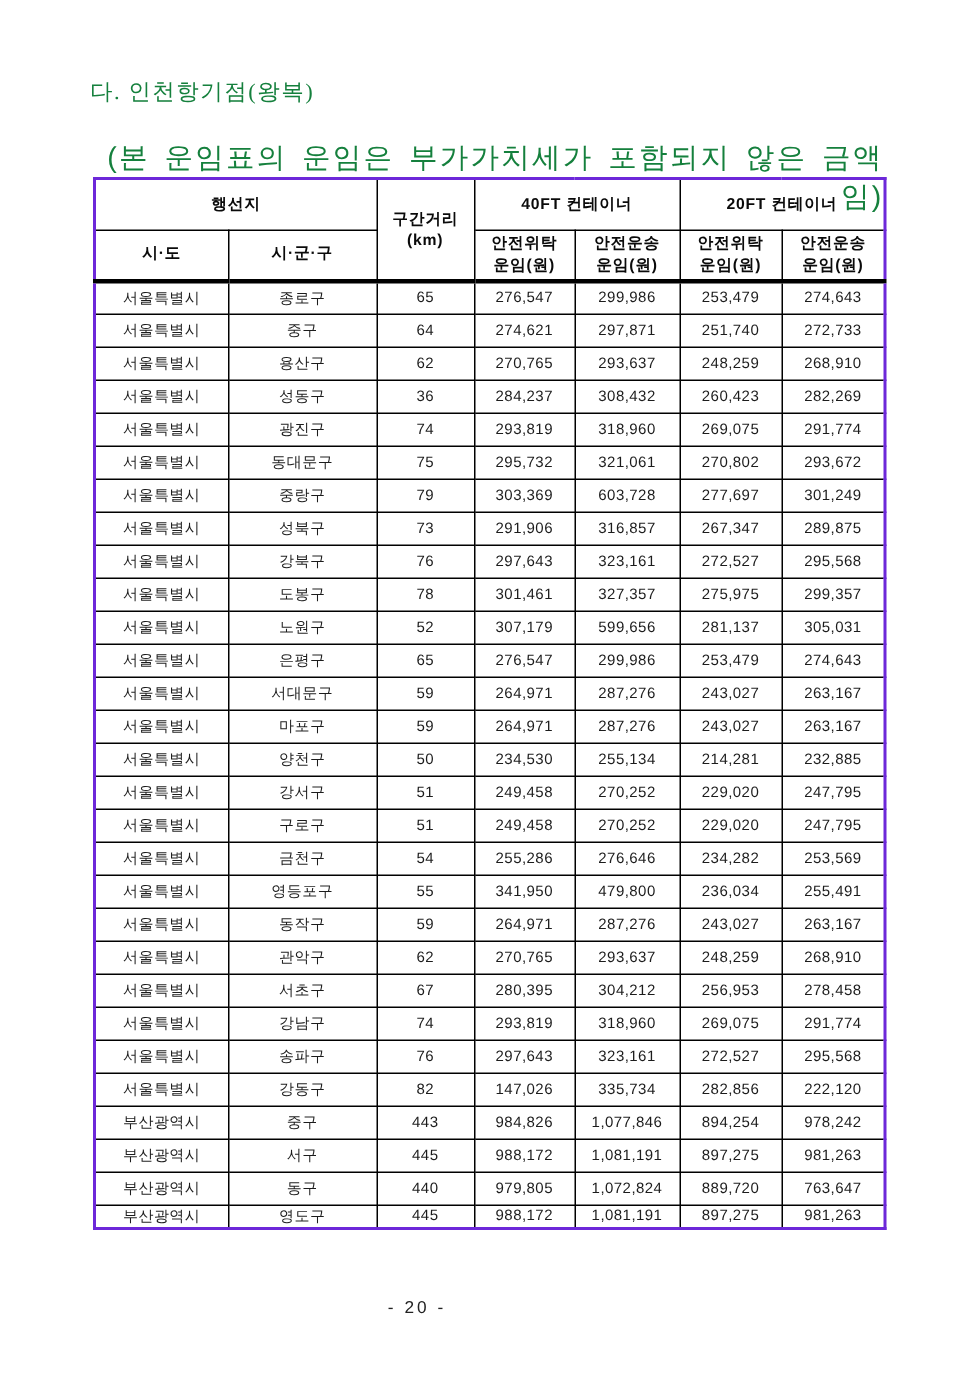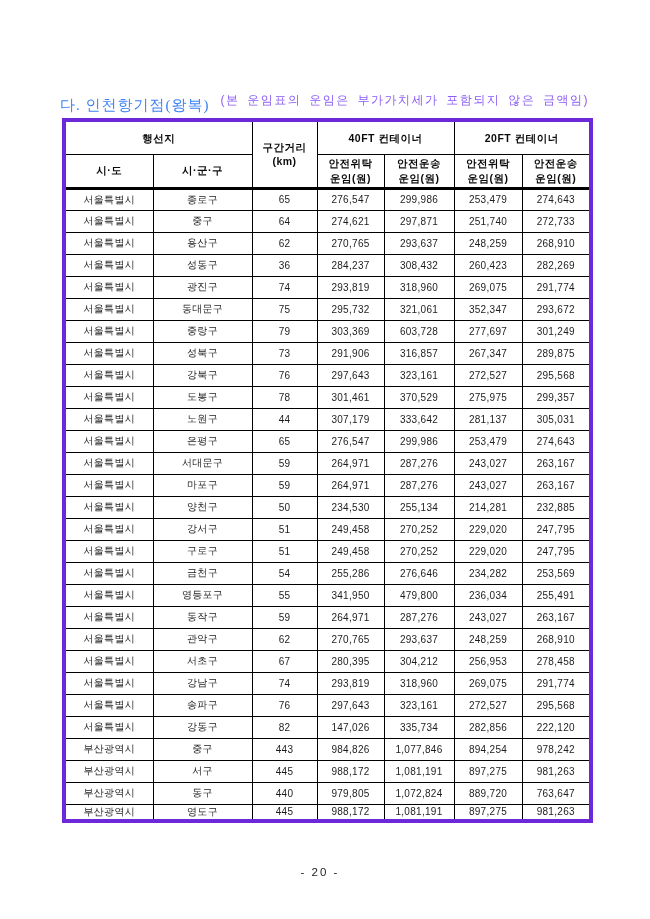"다. 인천항기점(왕복)" .doc-title { color: #3b82f6 -> #15803d; margin-top: 44px -> none }
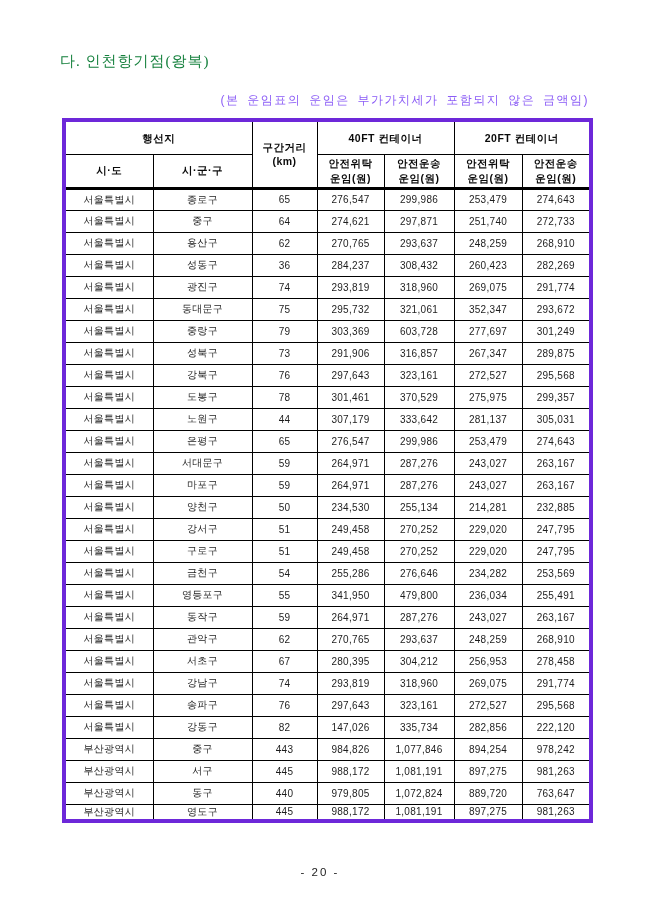"(본 운임표의 운임은 부가가치세가 포함되지" .vat-note { color: #8b5cf6 -> #15803d; font-size: 12px -> 19px }
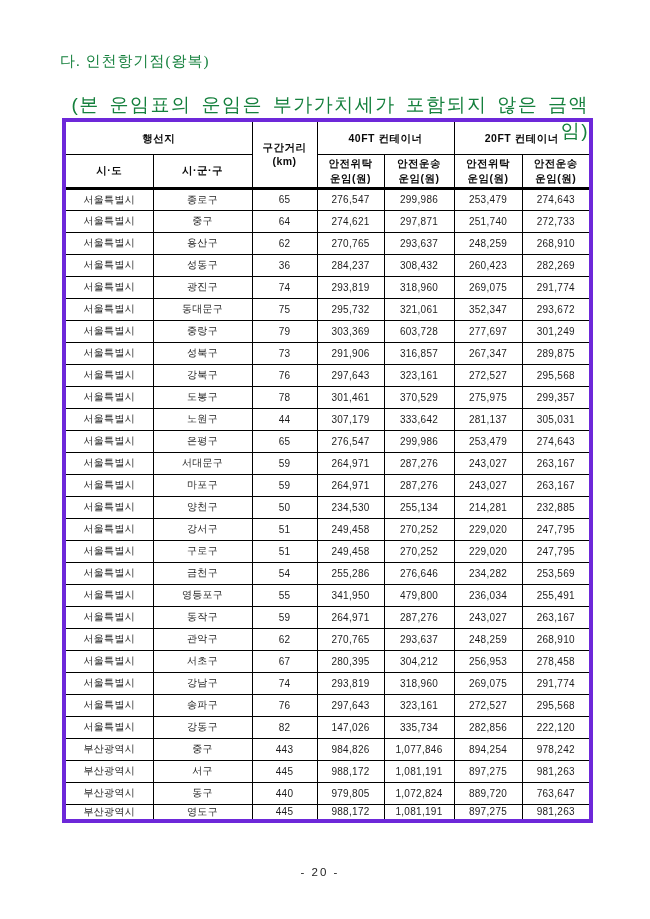"행선지" table.fare-table { border: 4px solid #6d28d9 -> 2px solid #6d28d9 }
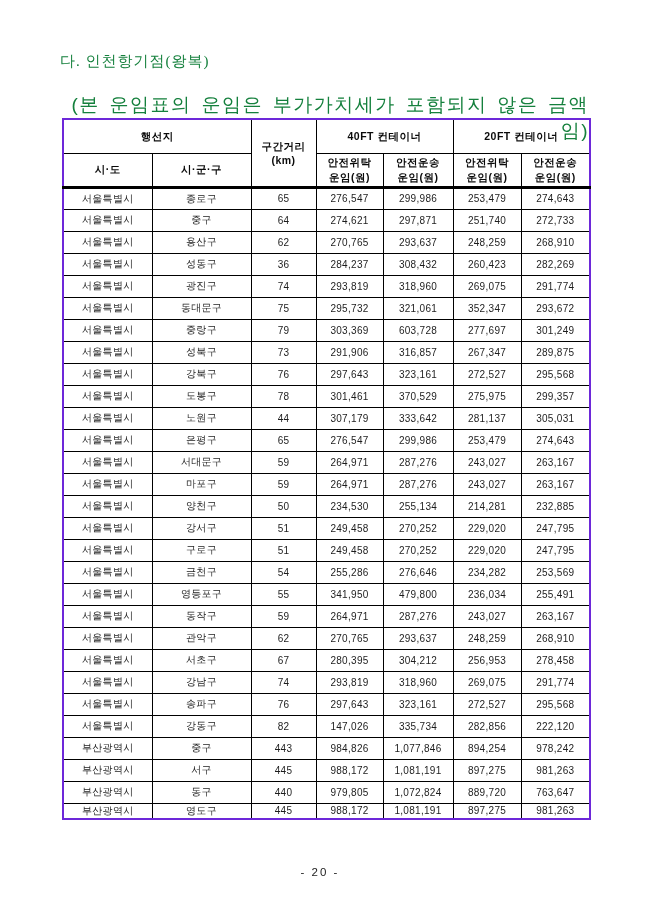"352,347" td { text: 352,347 -> 270,802 }
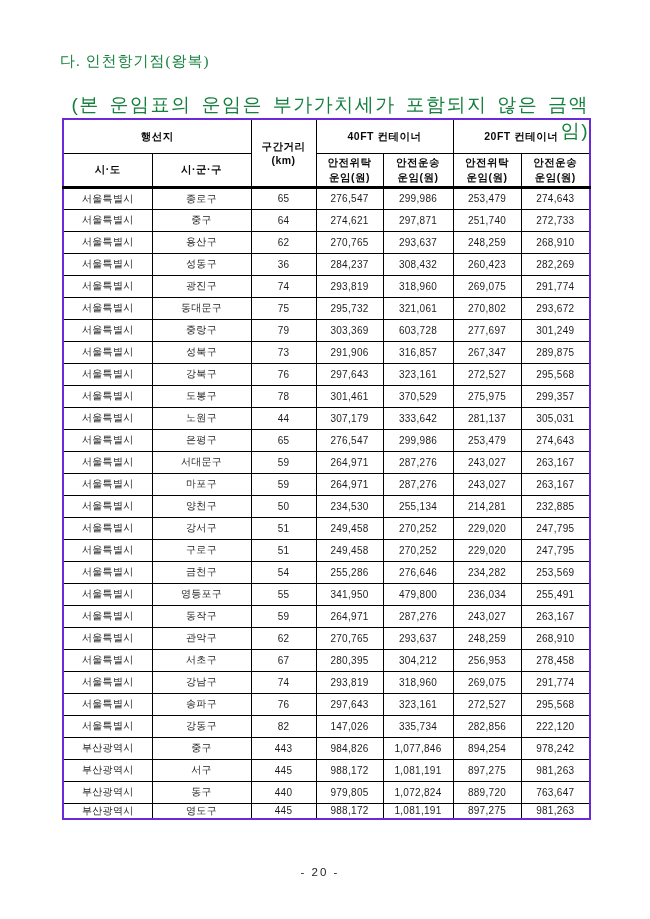"370,529" td { text: 370,529 -> 327,357 }
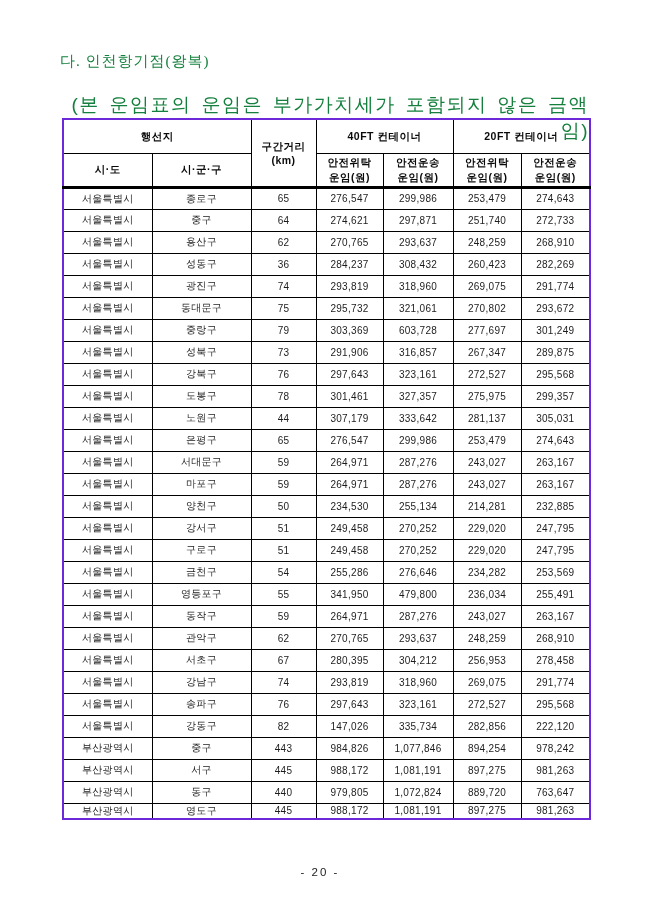"44" td { text: 44 -> 52 }
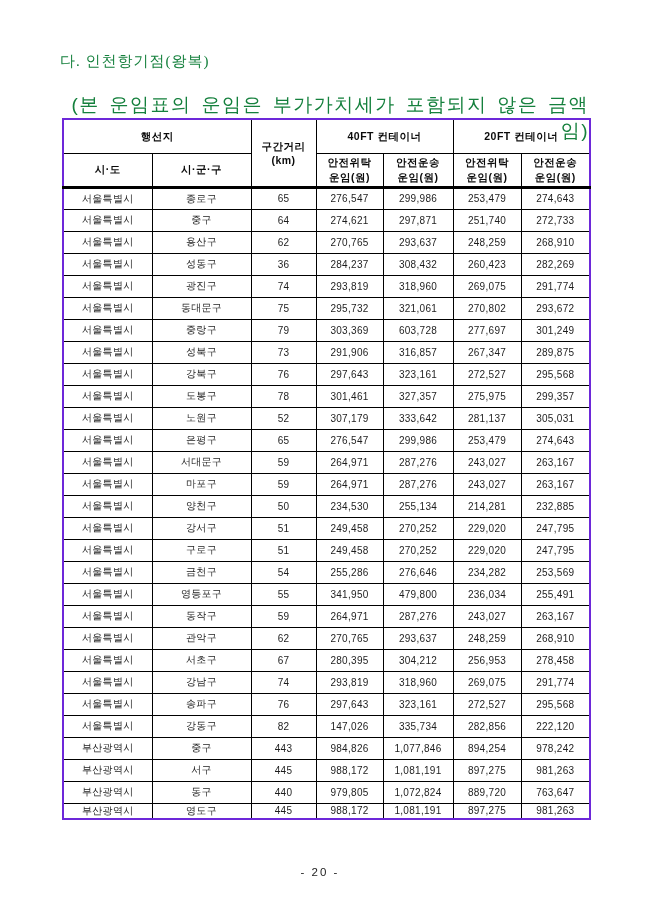"333,642" td { text: 333,642 -> 599,656 }
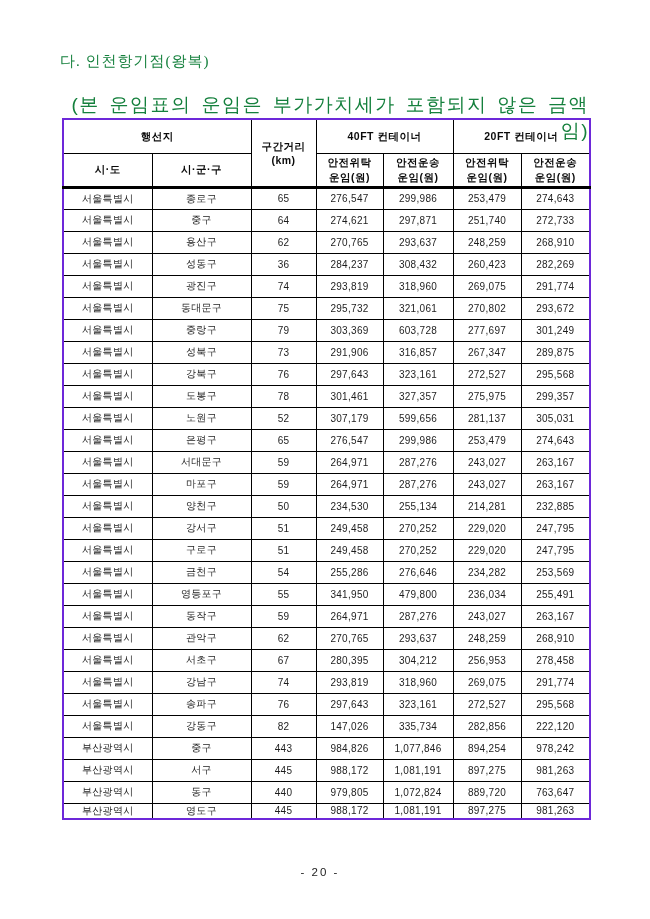"- 20 -" .page-footer { margin-left: 42px -> none }
